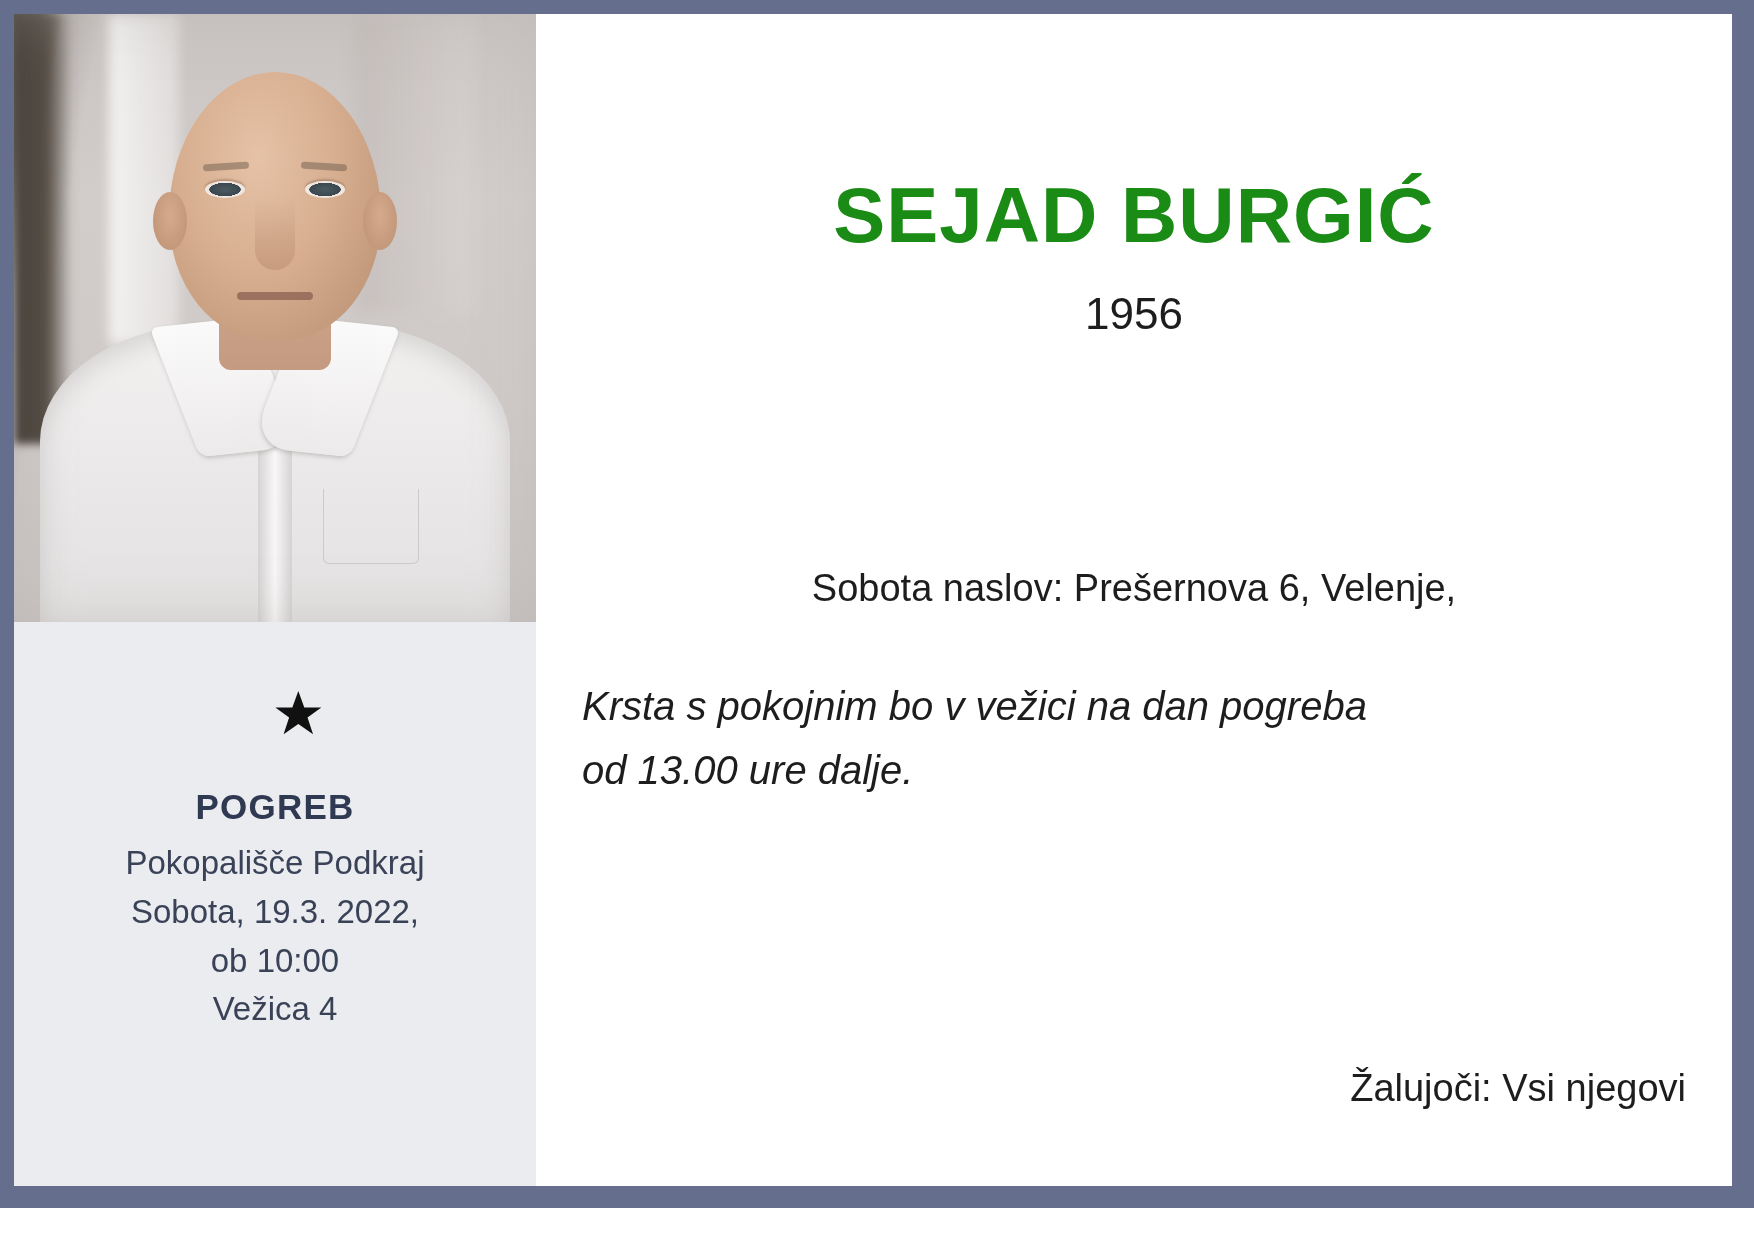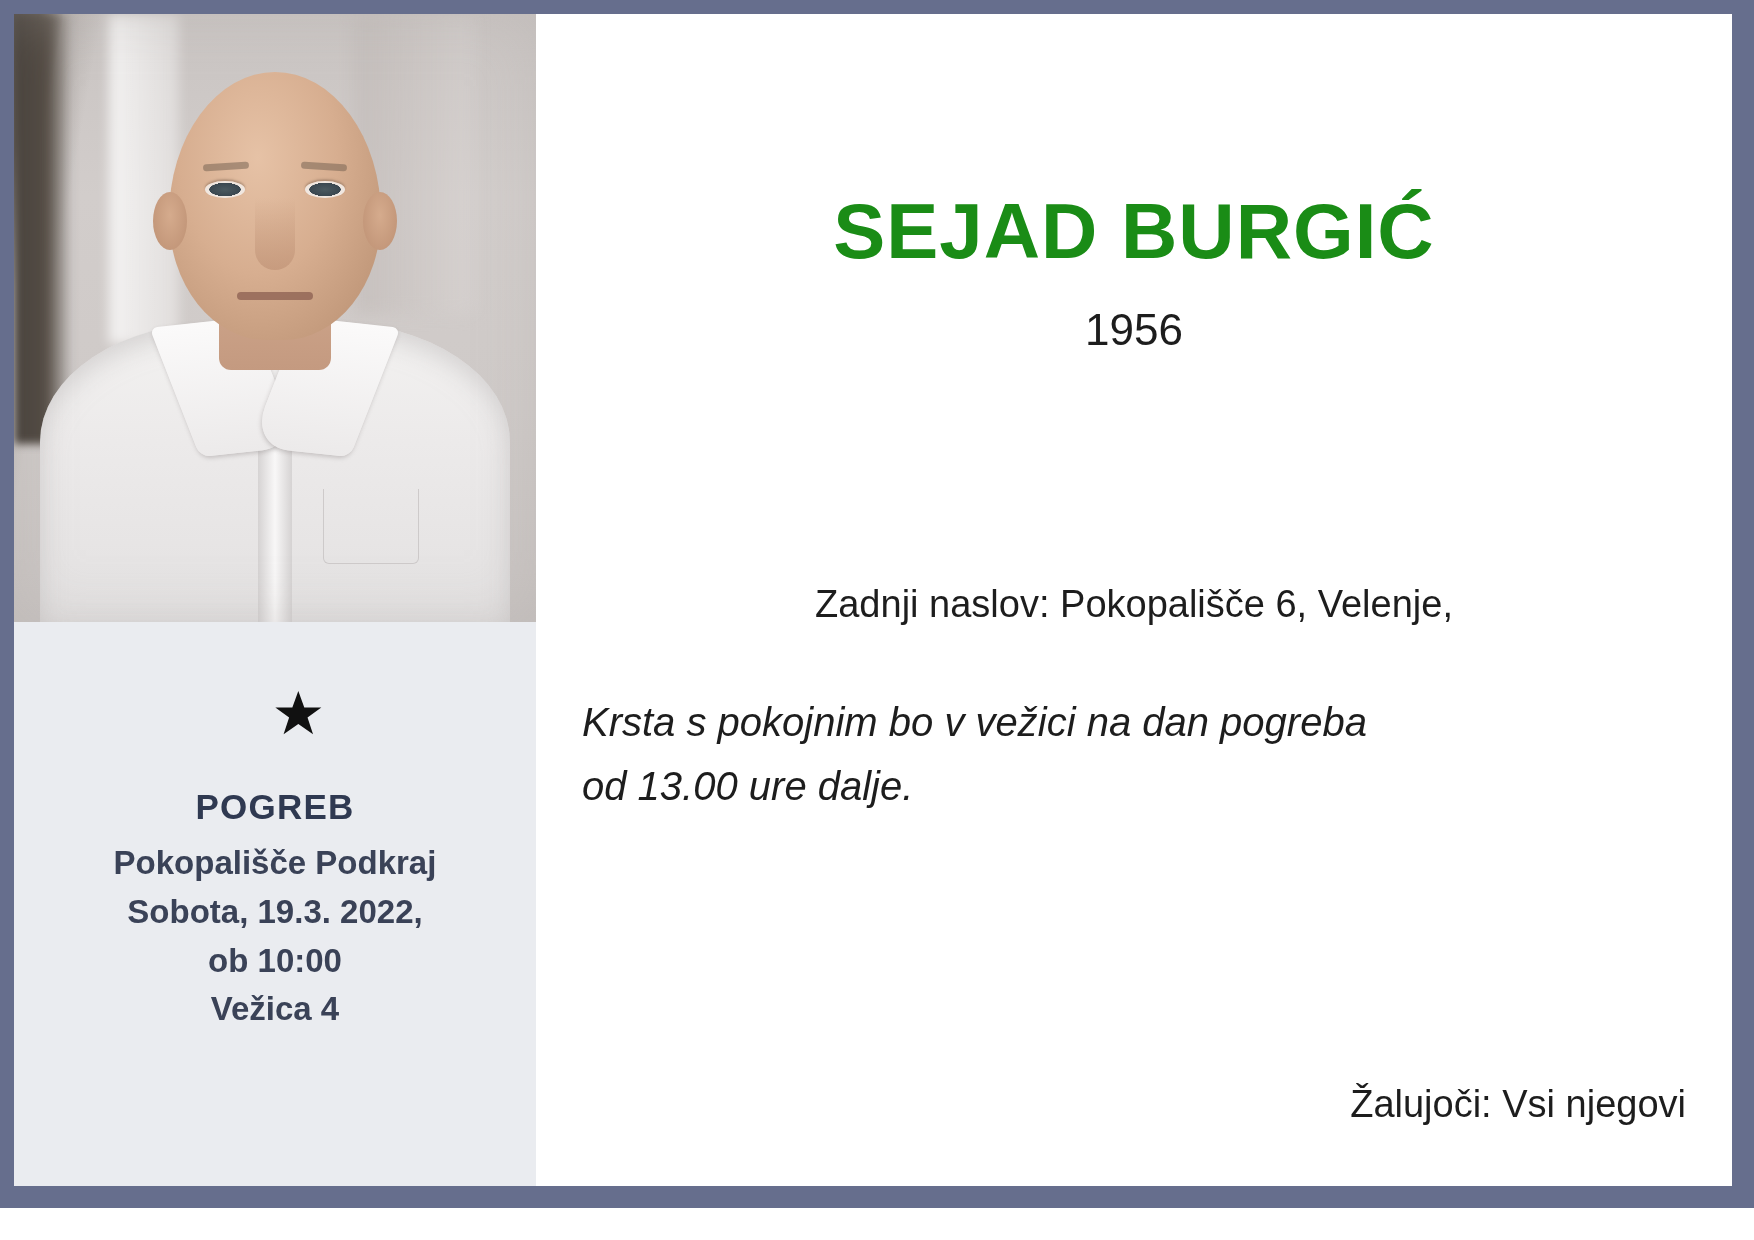"SEJAD BURGIĆ" .right-column { margin-top: 16px -> none }
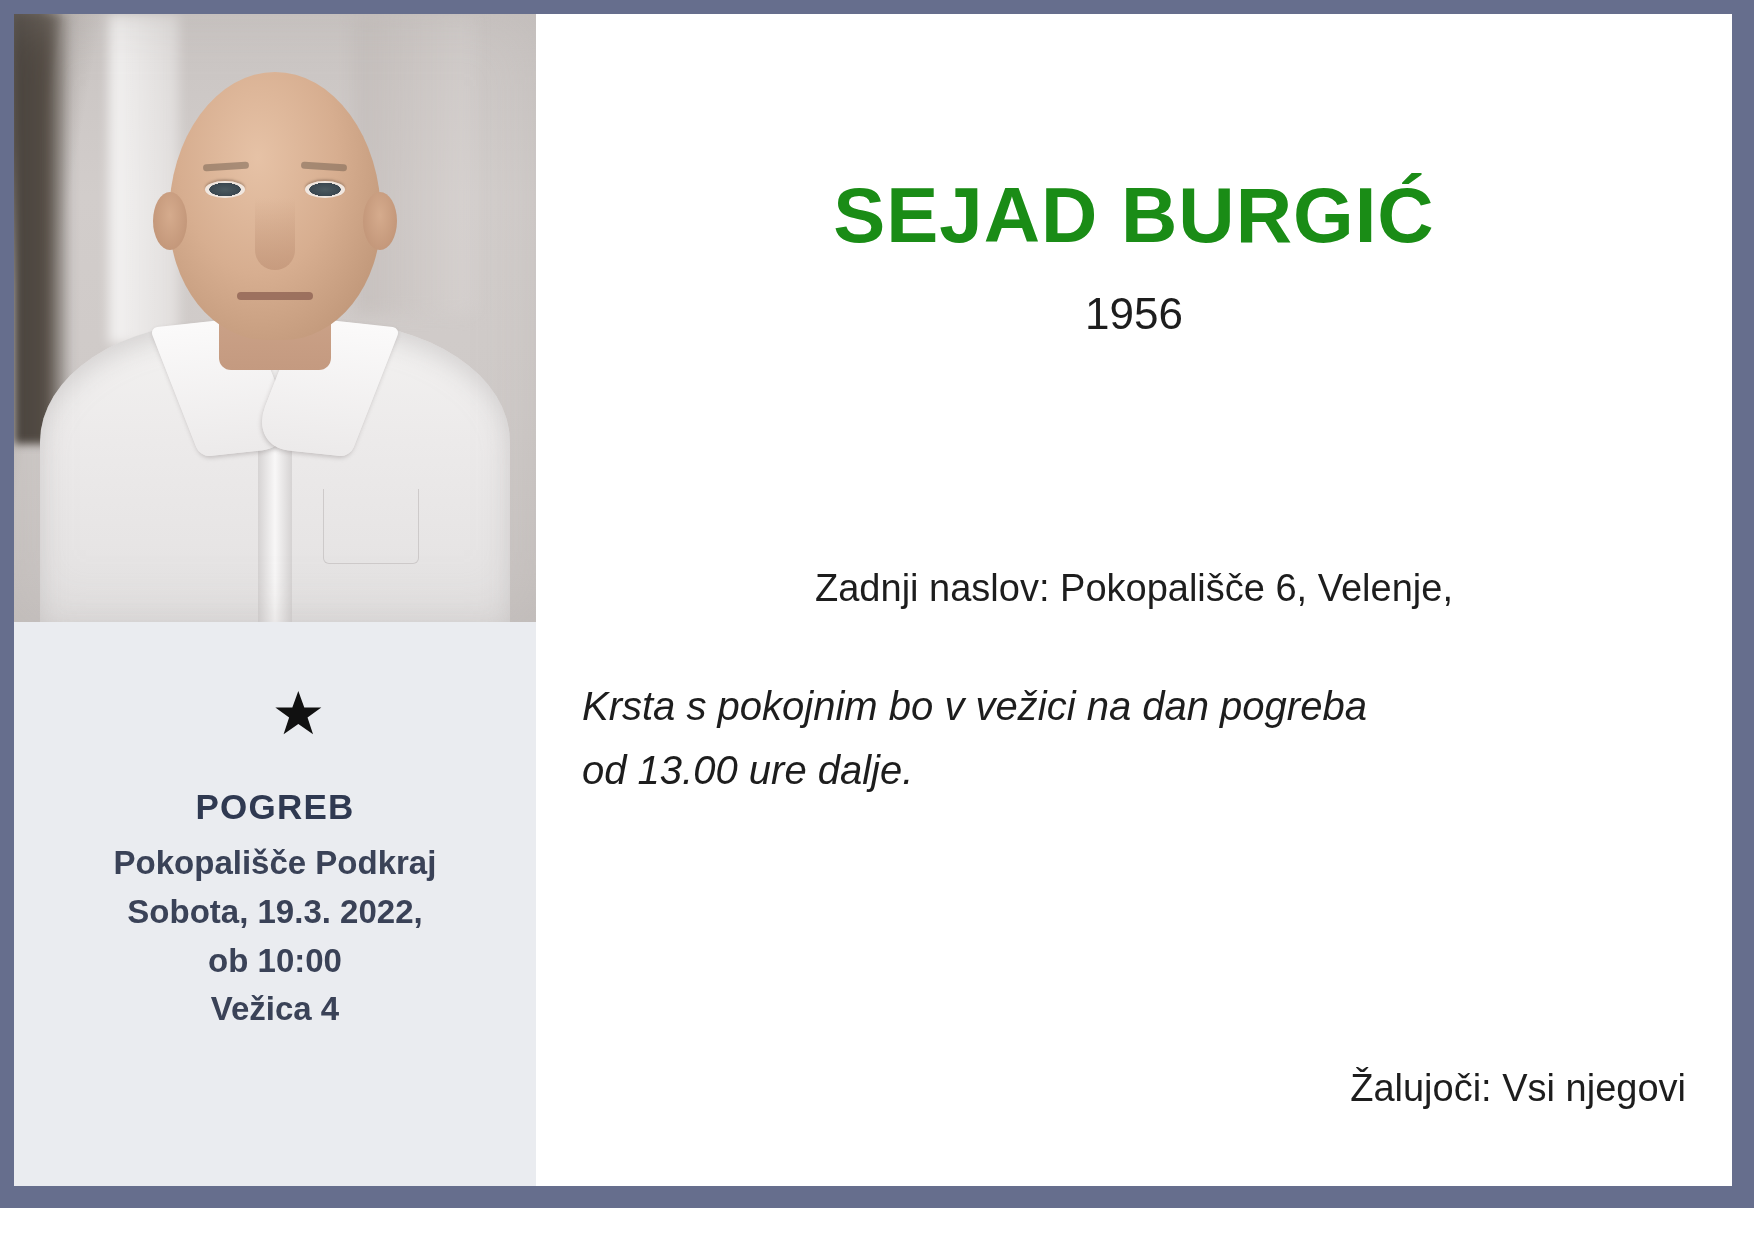"Zadnji naslov: Pokopališče 6, Velenje," div.address-line { text: Zadnji naslov: Pokopališče -> Sobota naslov: Prešernova }
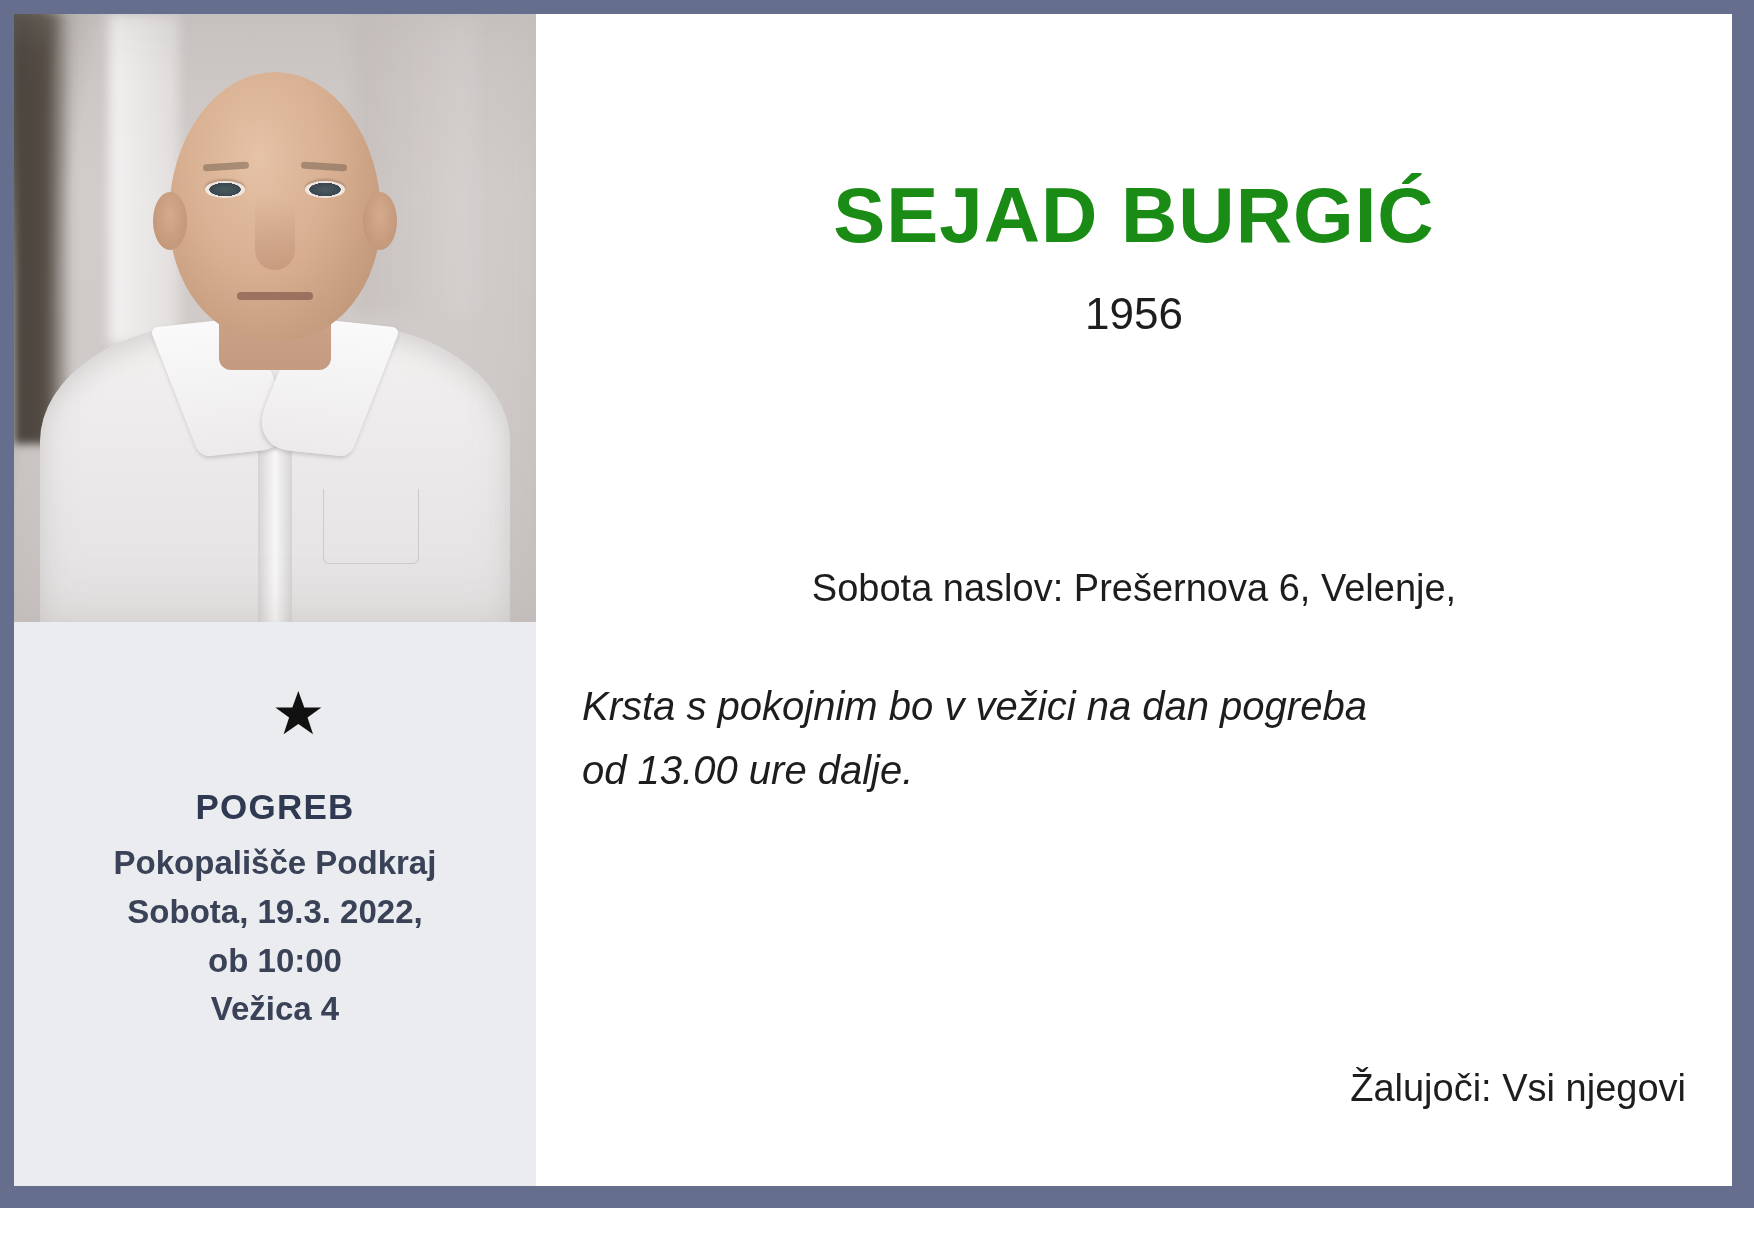"Pokopališče Podkraj" .sidebar-line { font-weight: 700 -> 400 }
